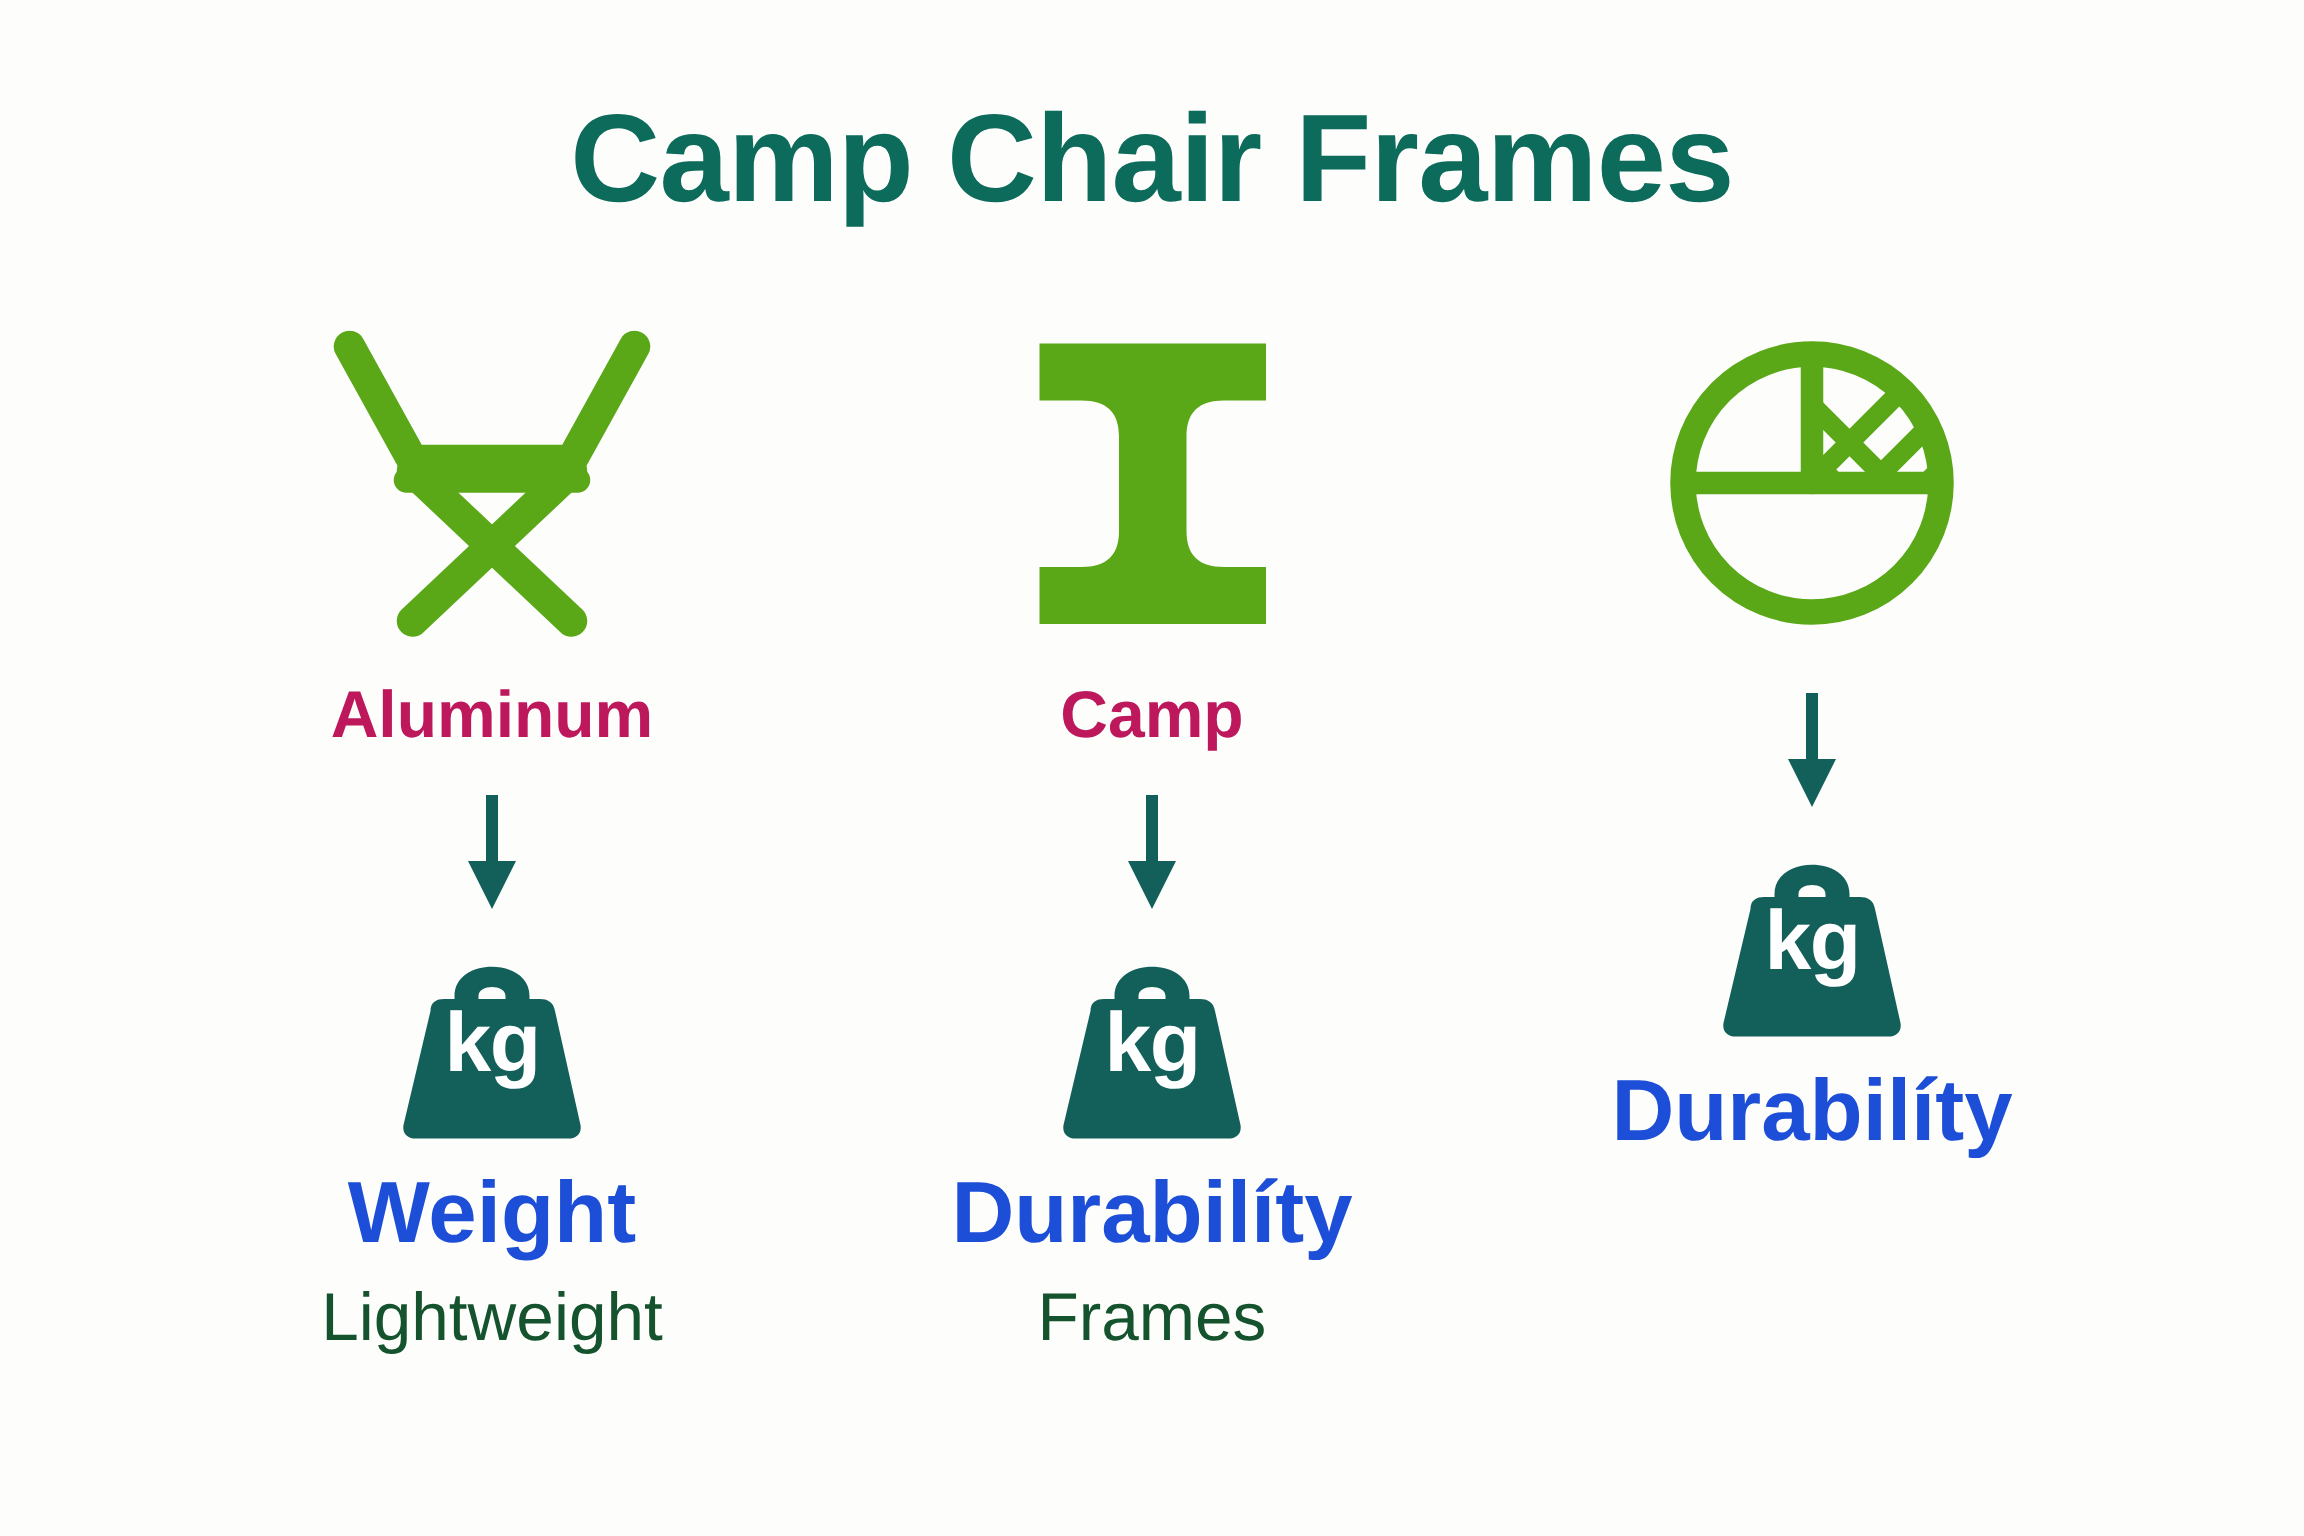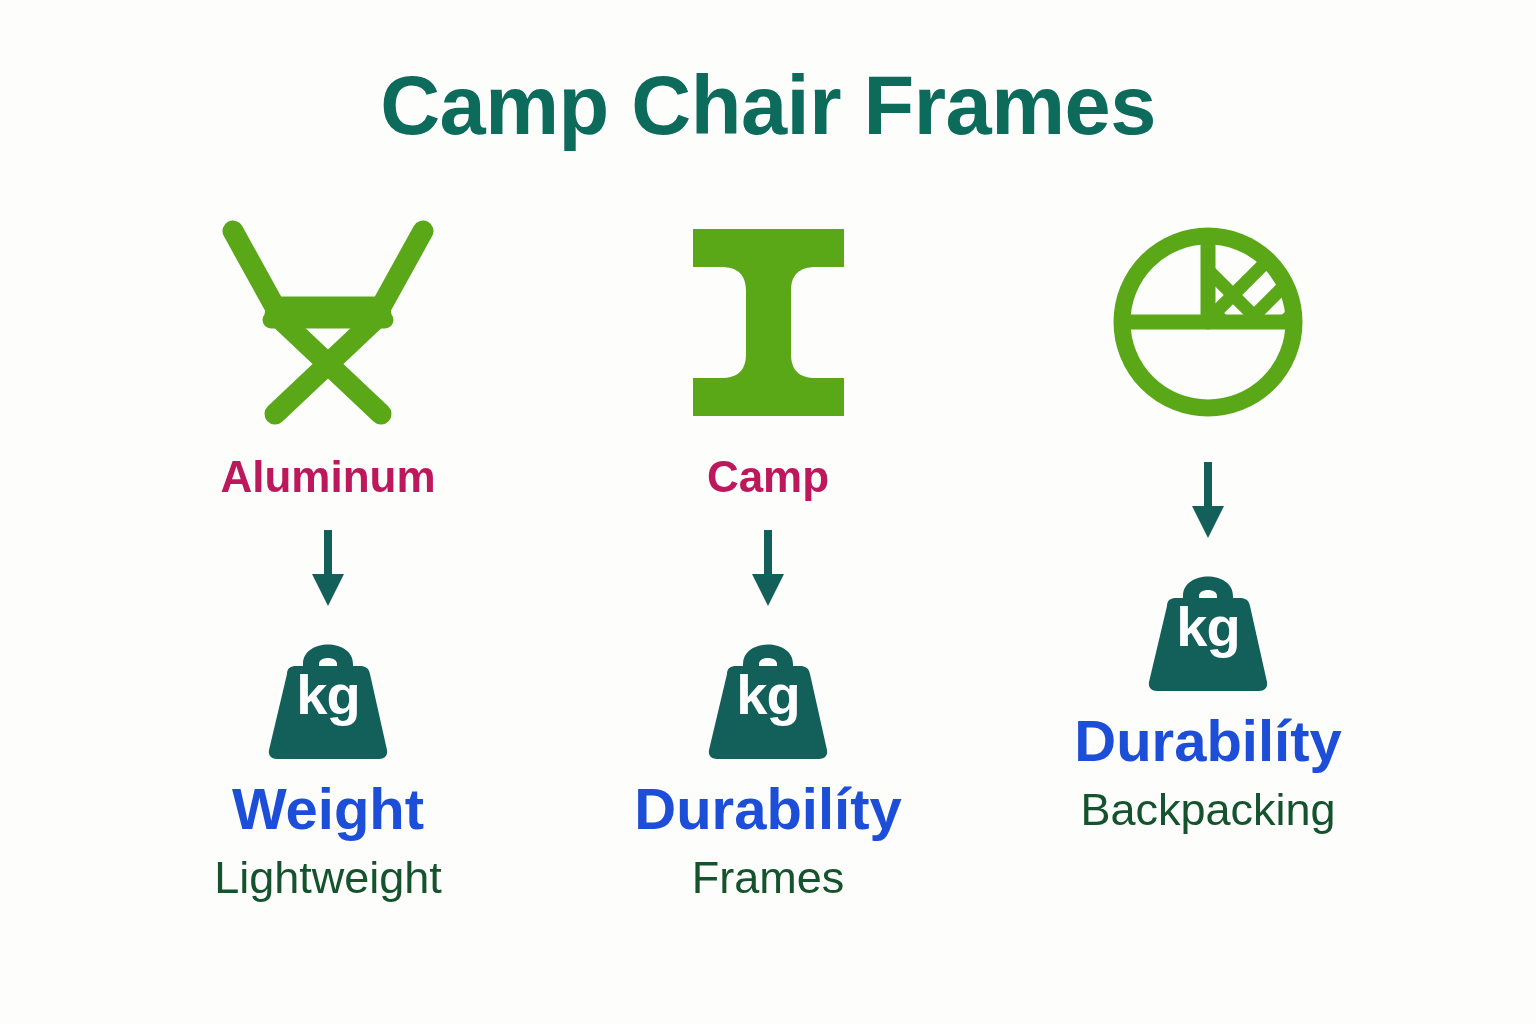"Backpacking" div.caption { html: <div>Backpacking</div> -> none }
